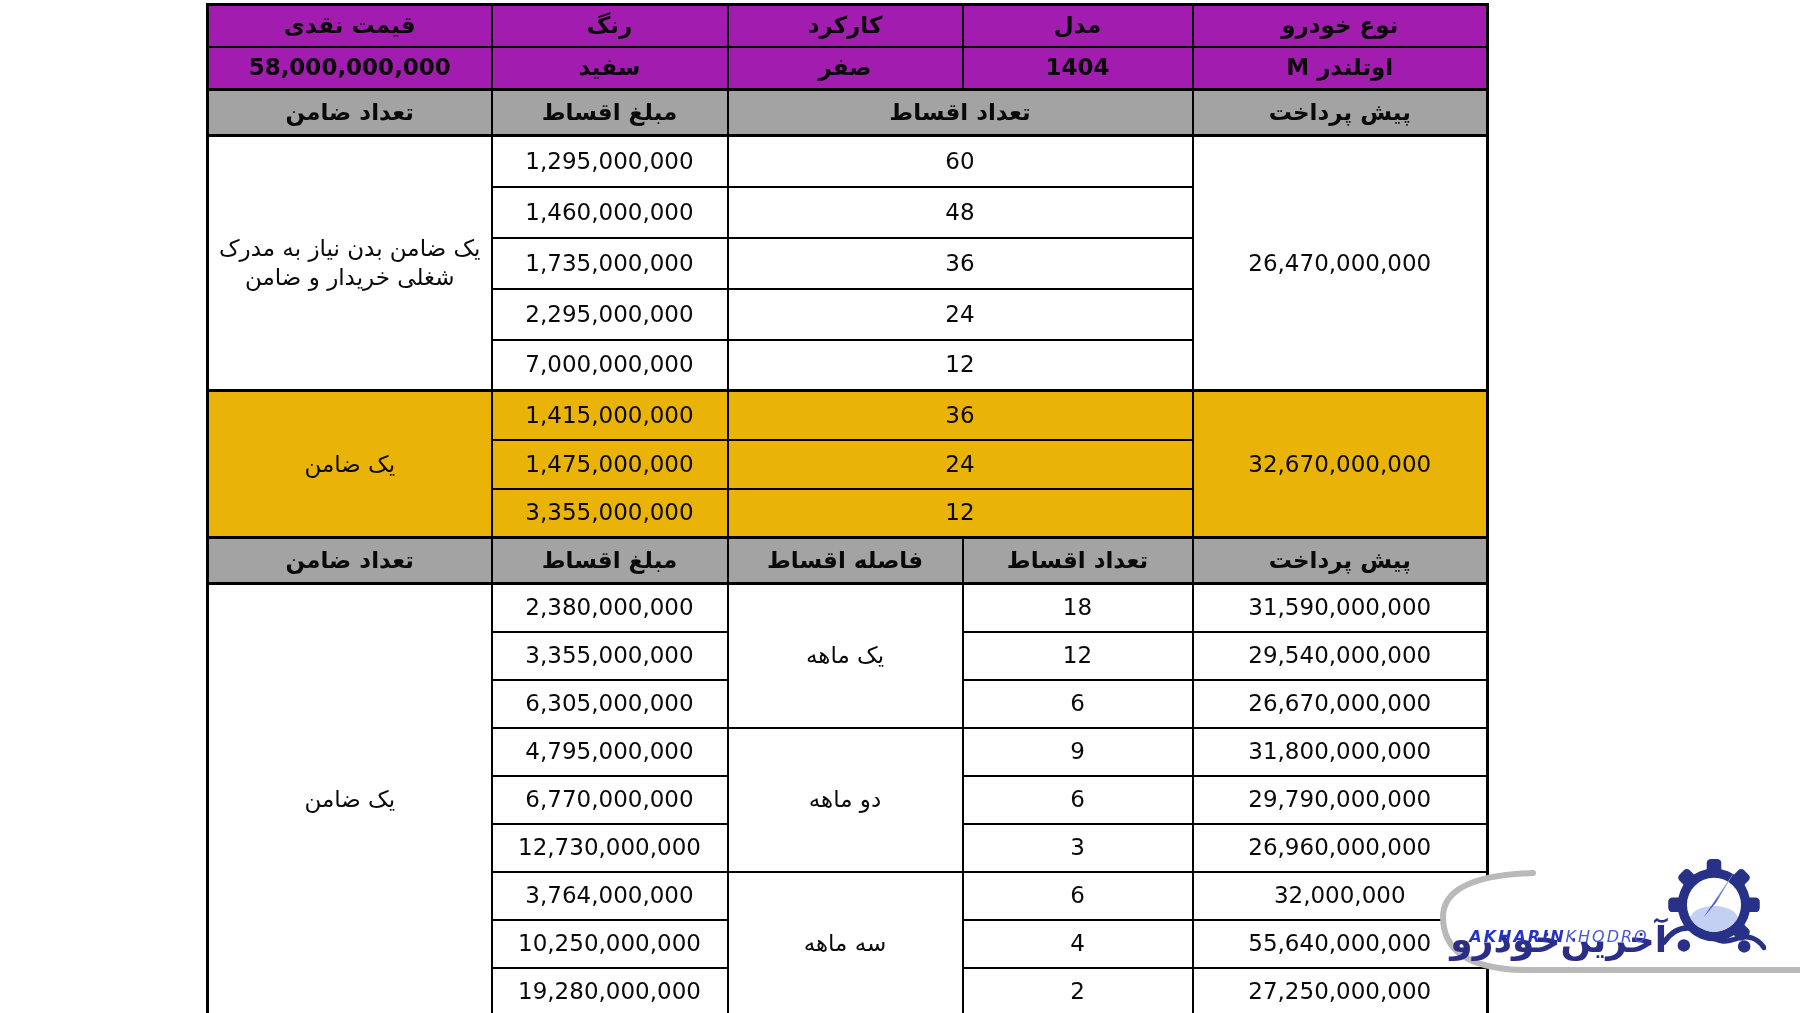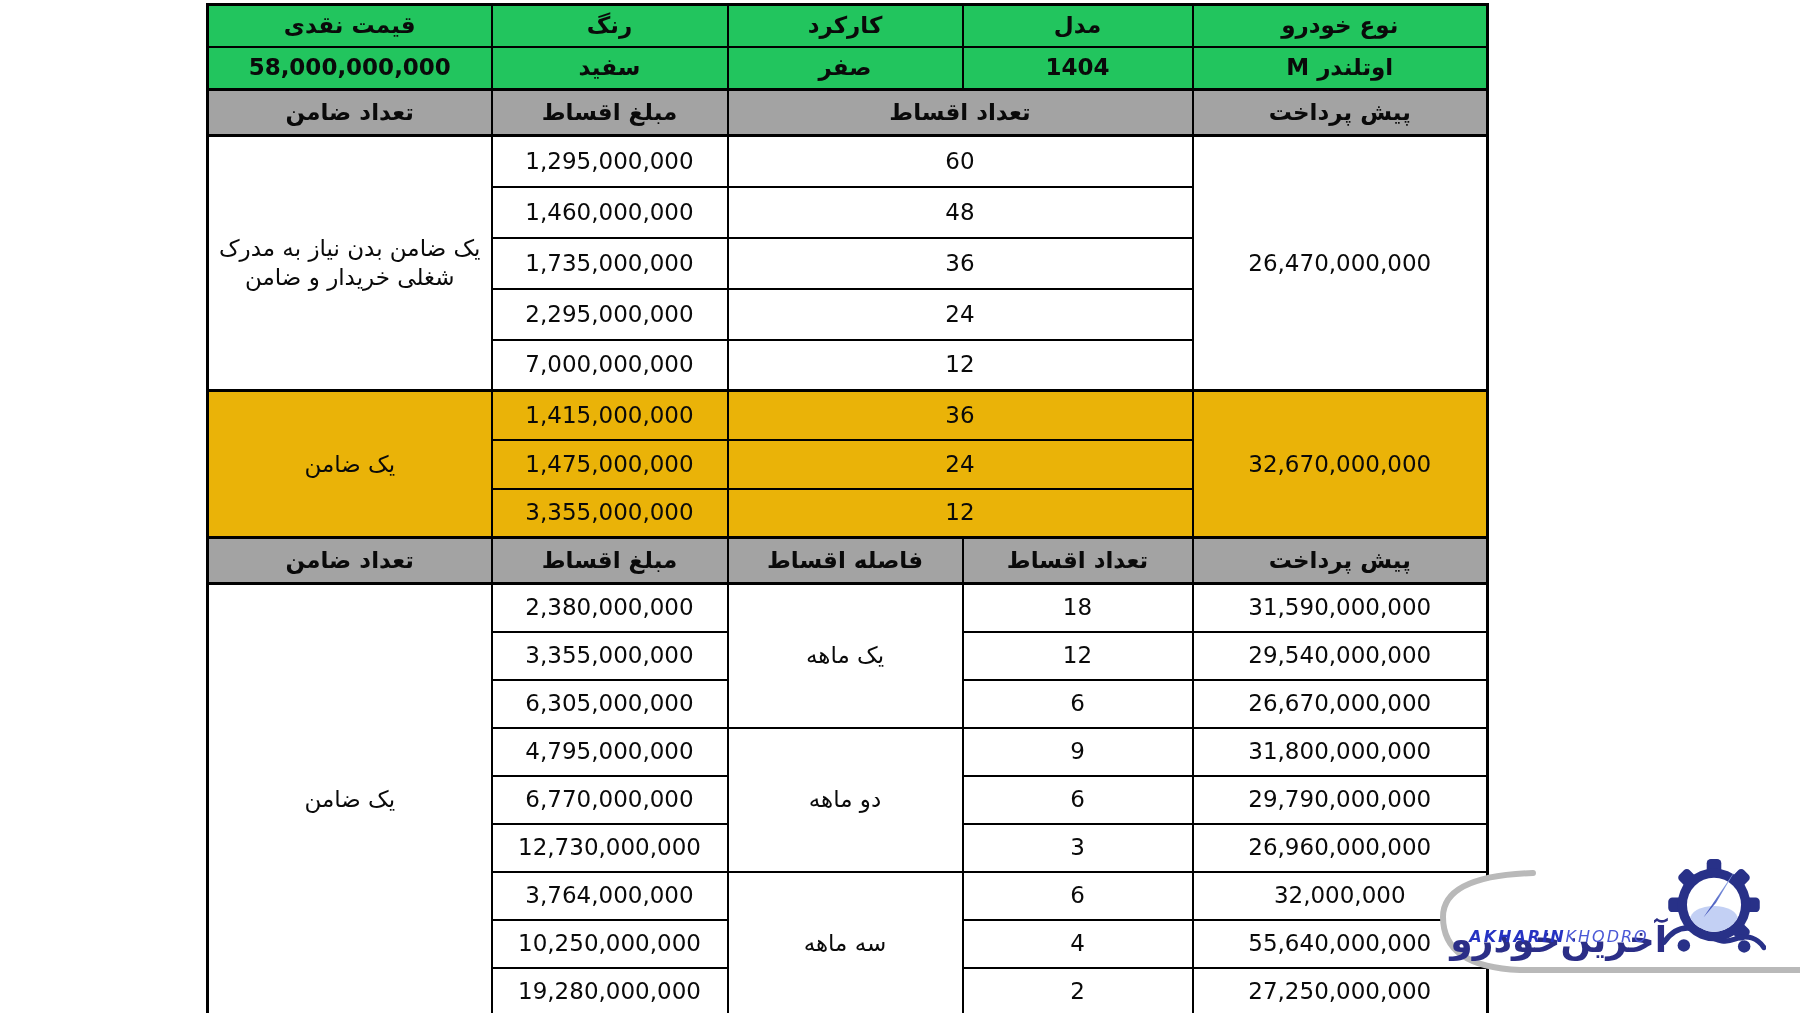"قیمت نقدی" td.cream { background: #22c55e -> #a21caf }
